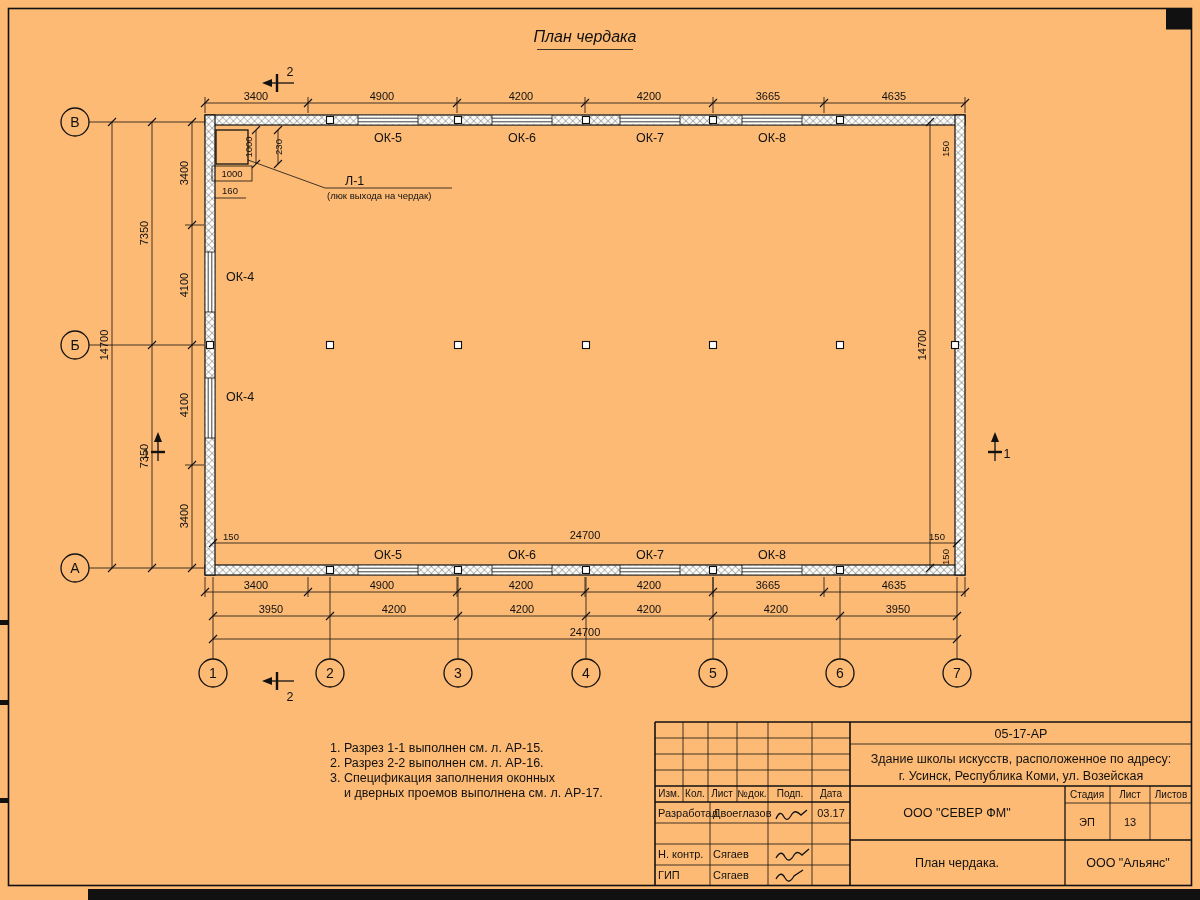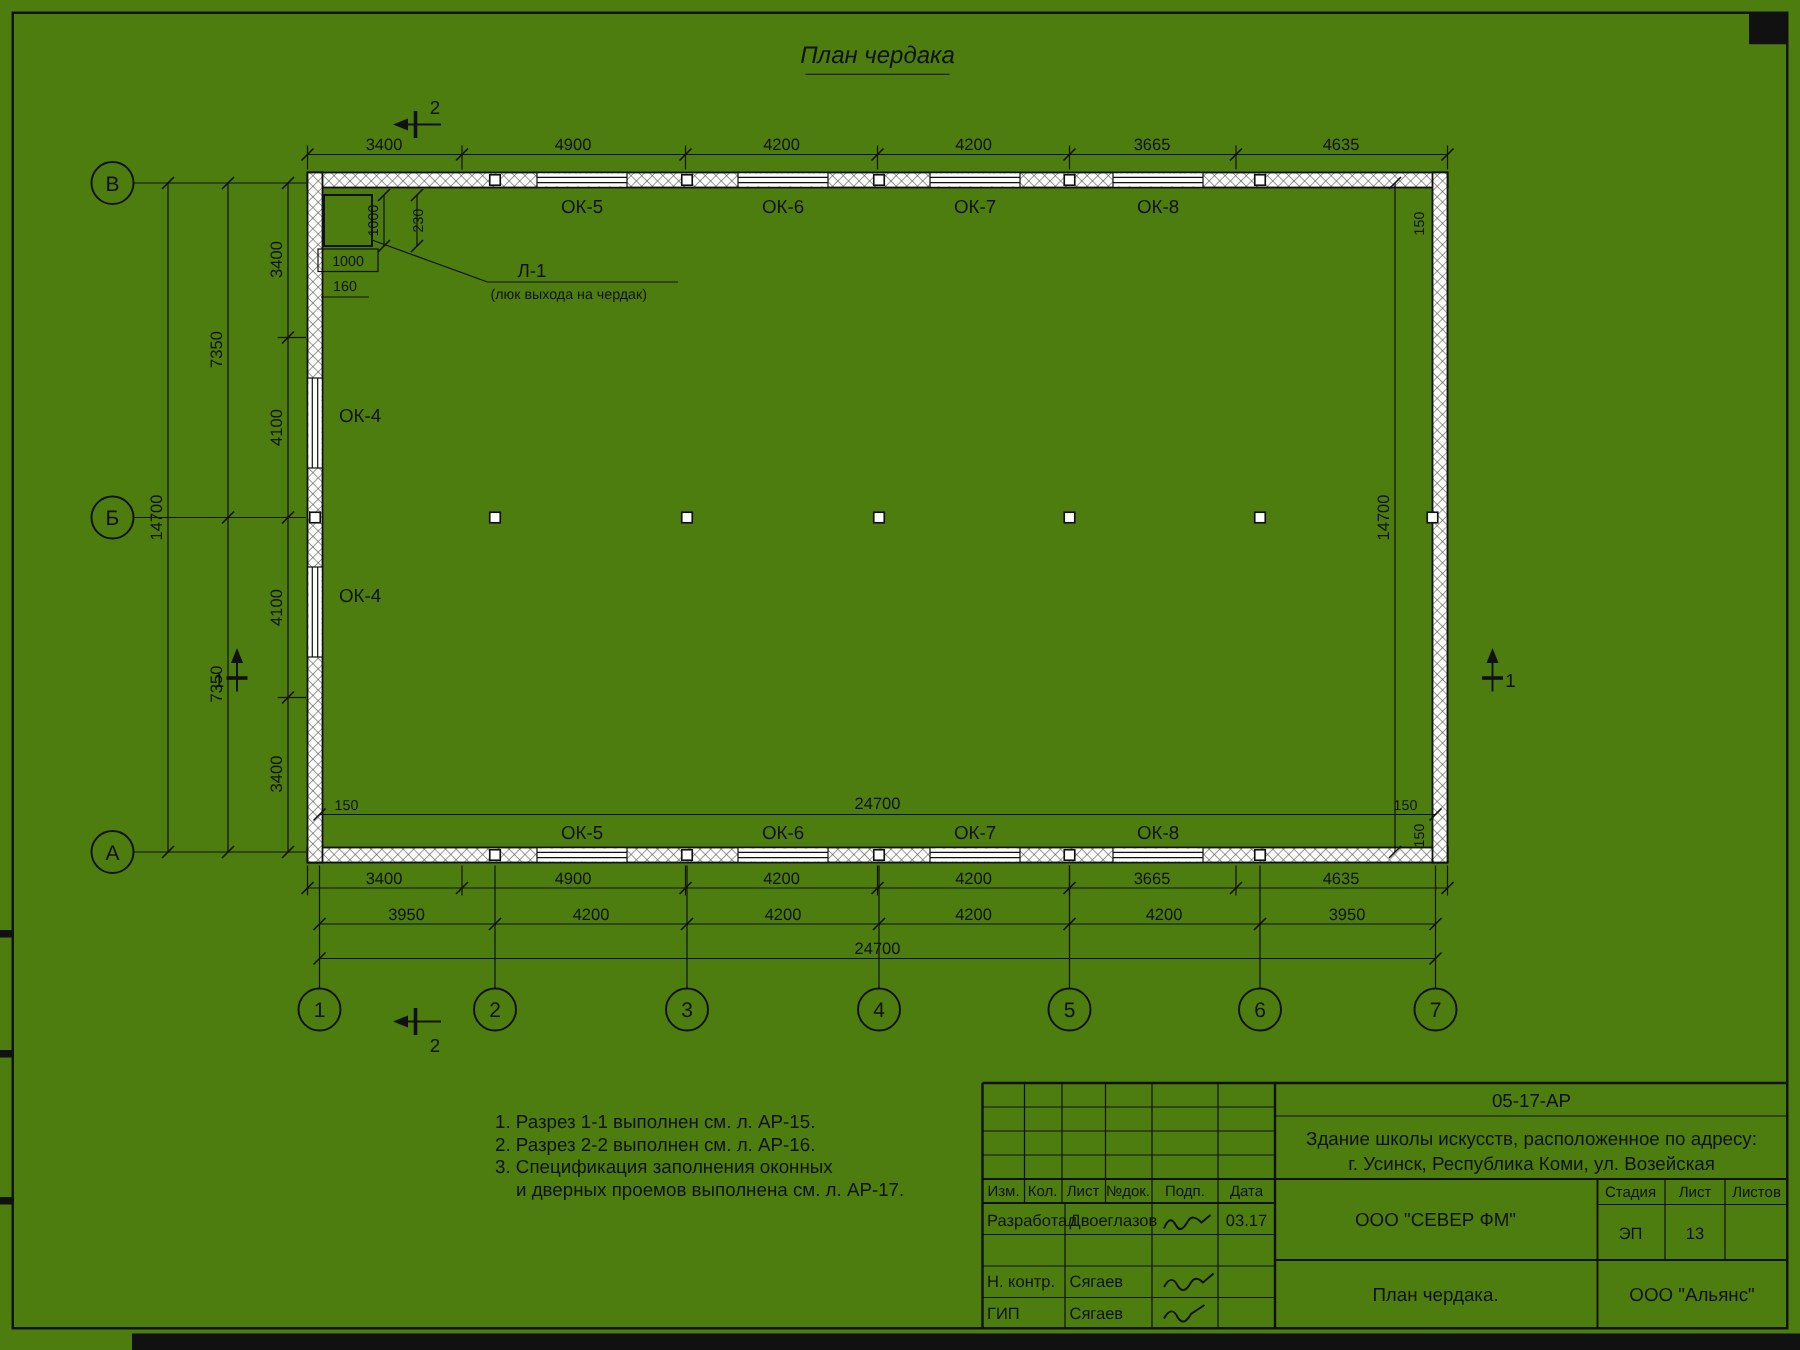"План чердака" .sheet { background: #4d7c0f -> #fdba74 }
